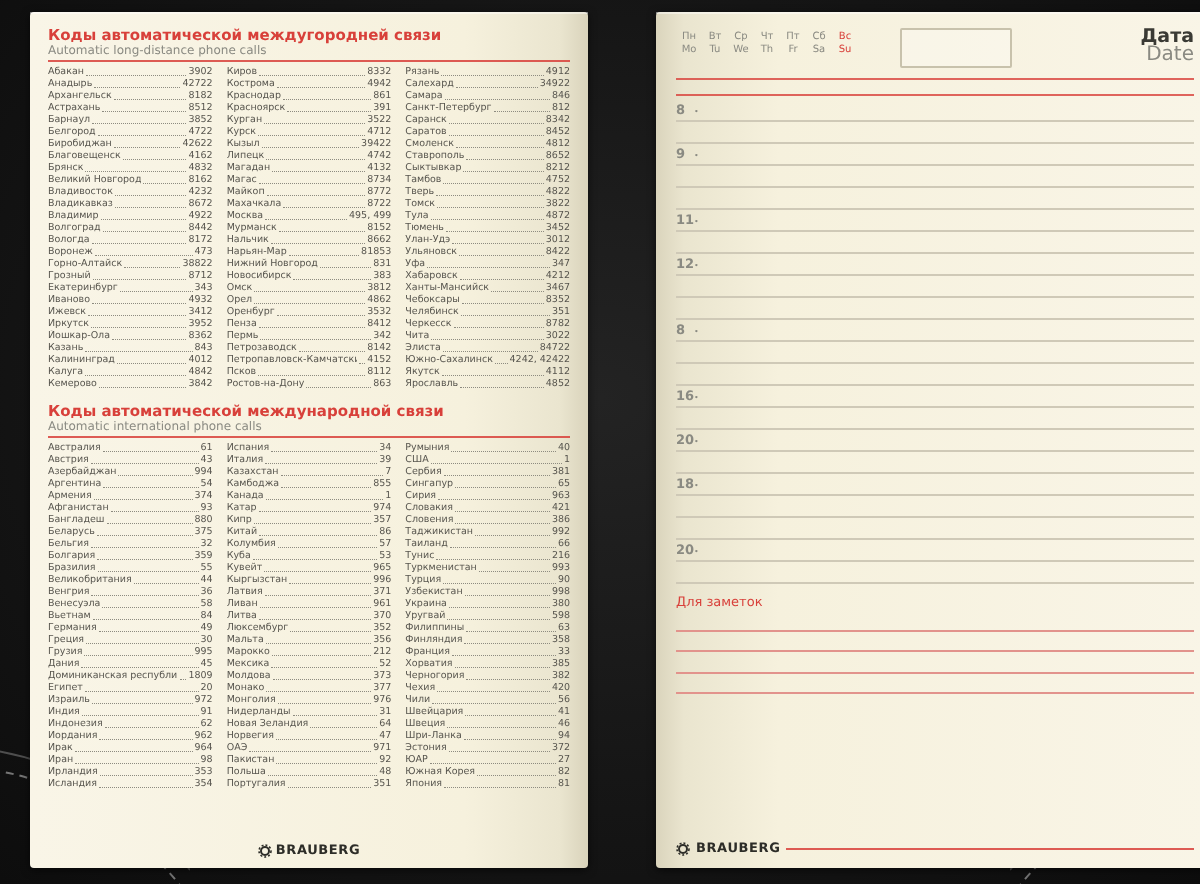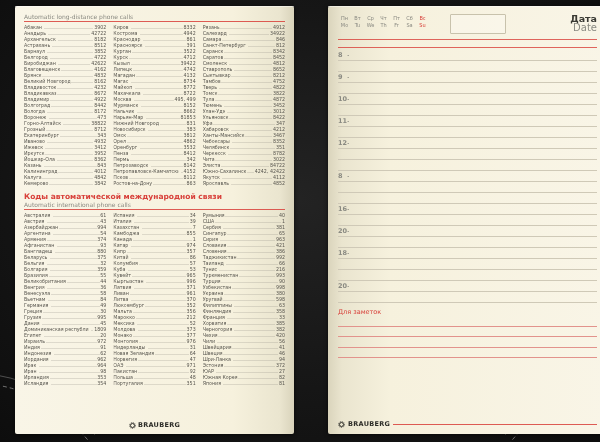"Коды автоматической междугородней связи" div.sec-title { html: none -> <div>Коды автоматической междугородней связи</div> }
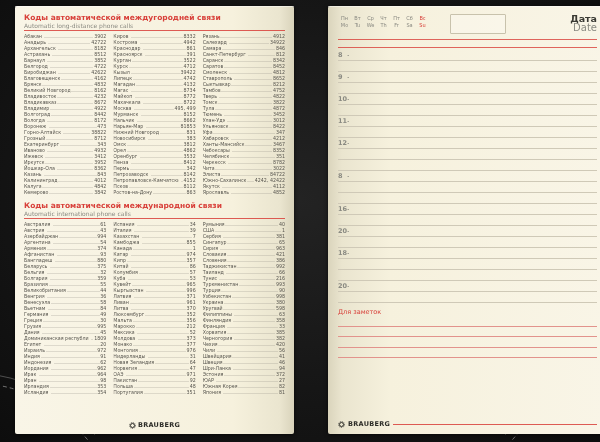"10" div.hline { html: <div> <span>10</span> <span>•</span> </div> -> none }
